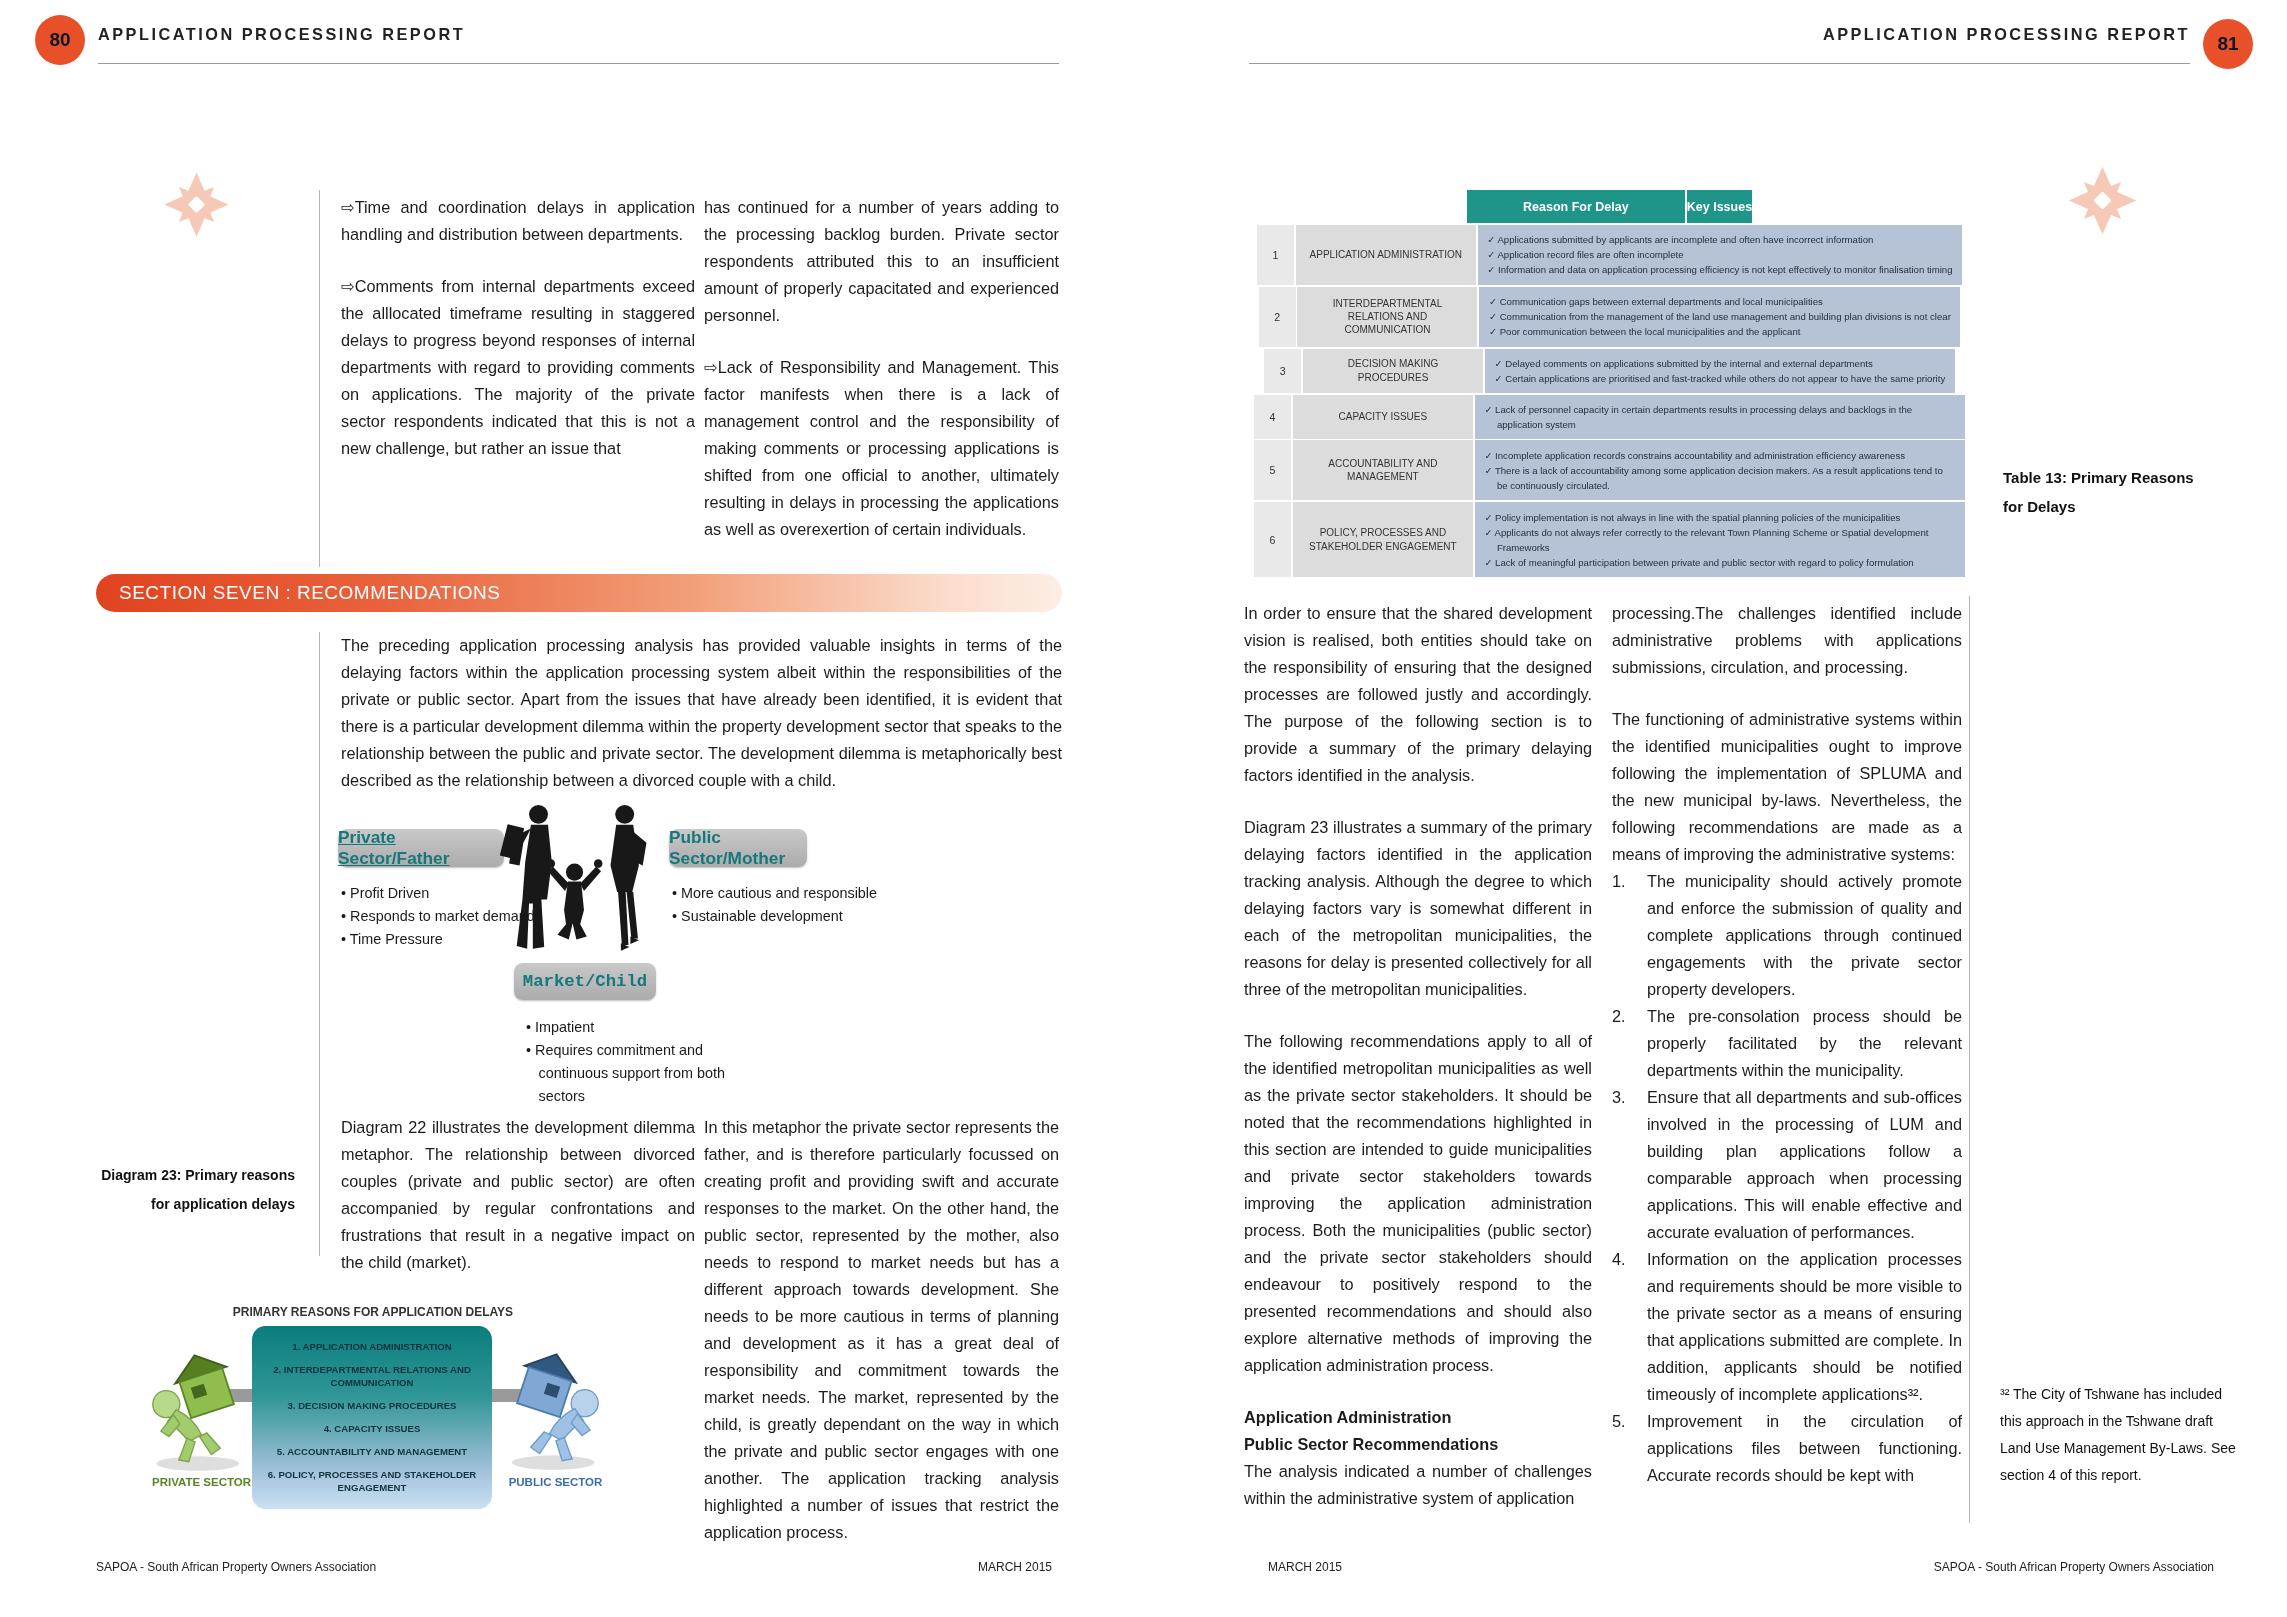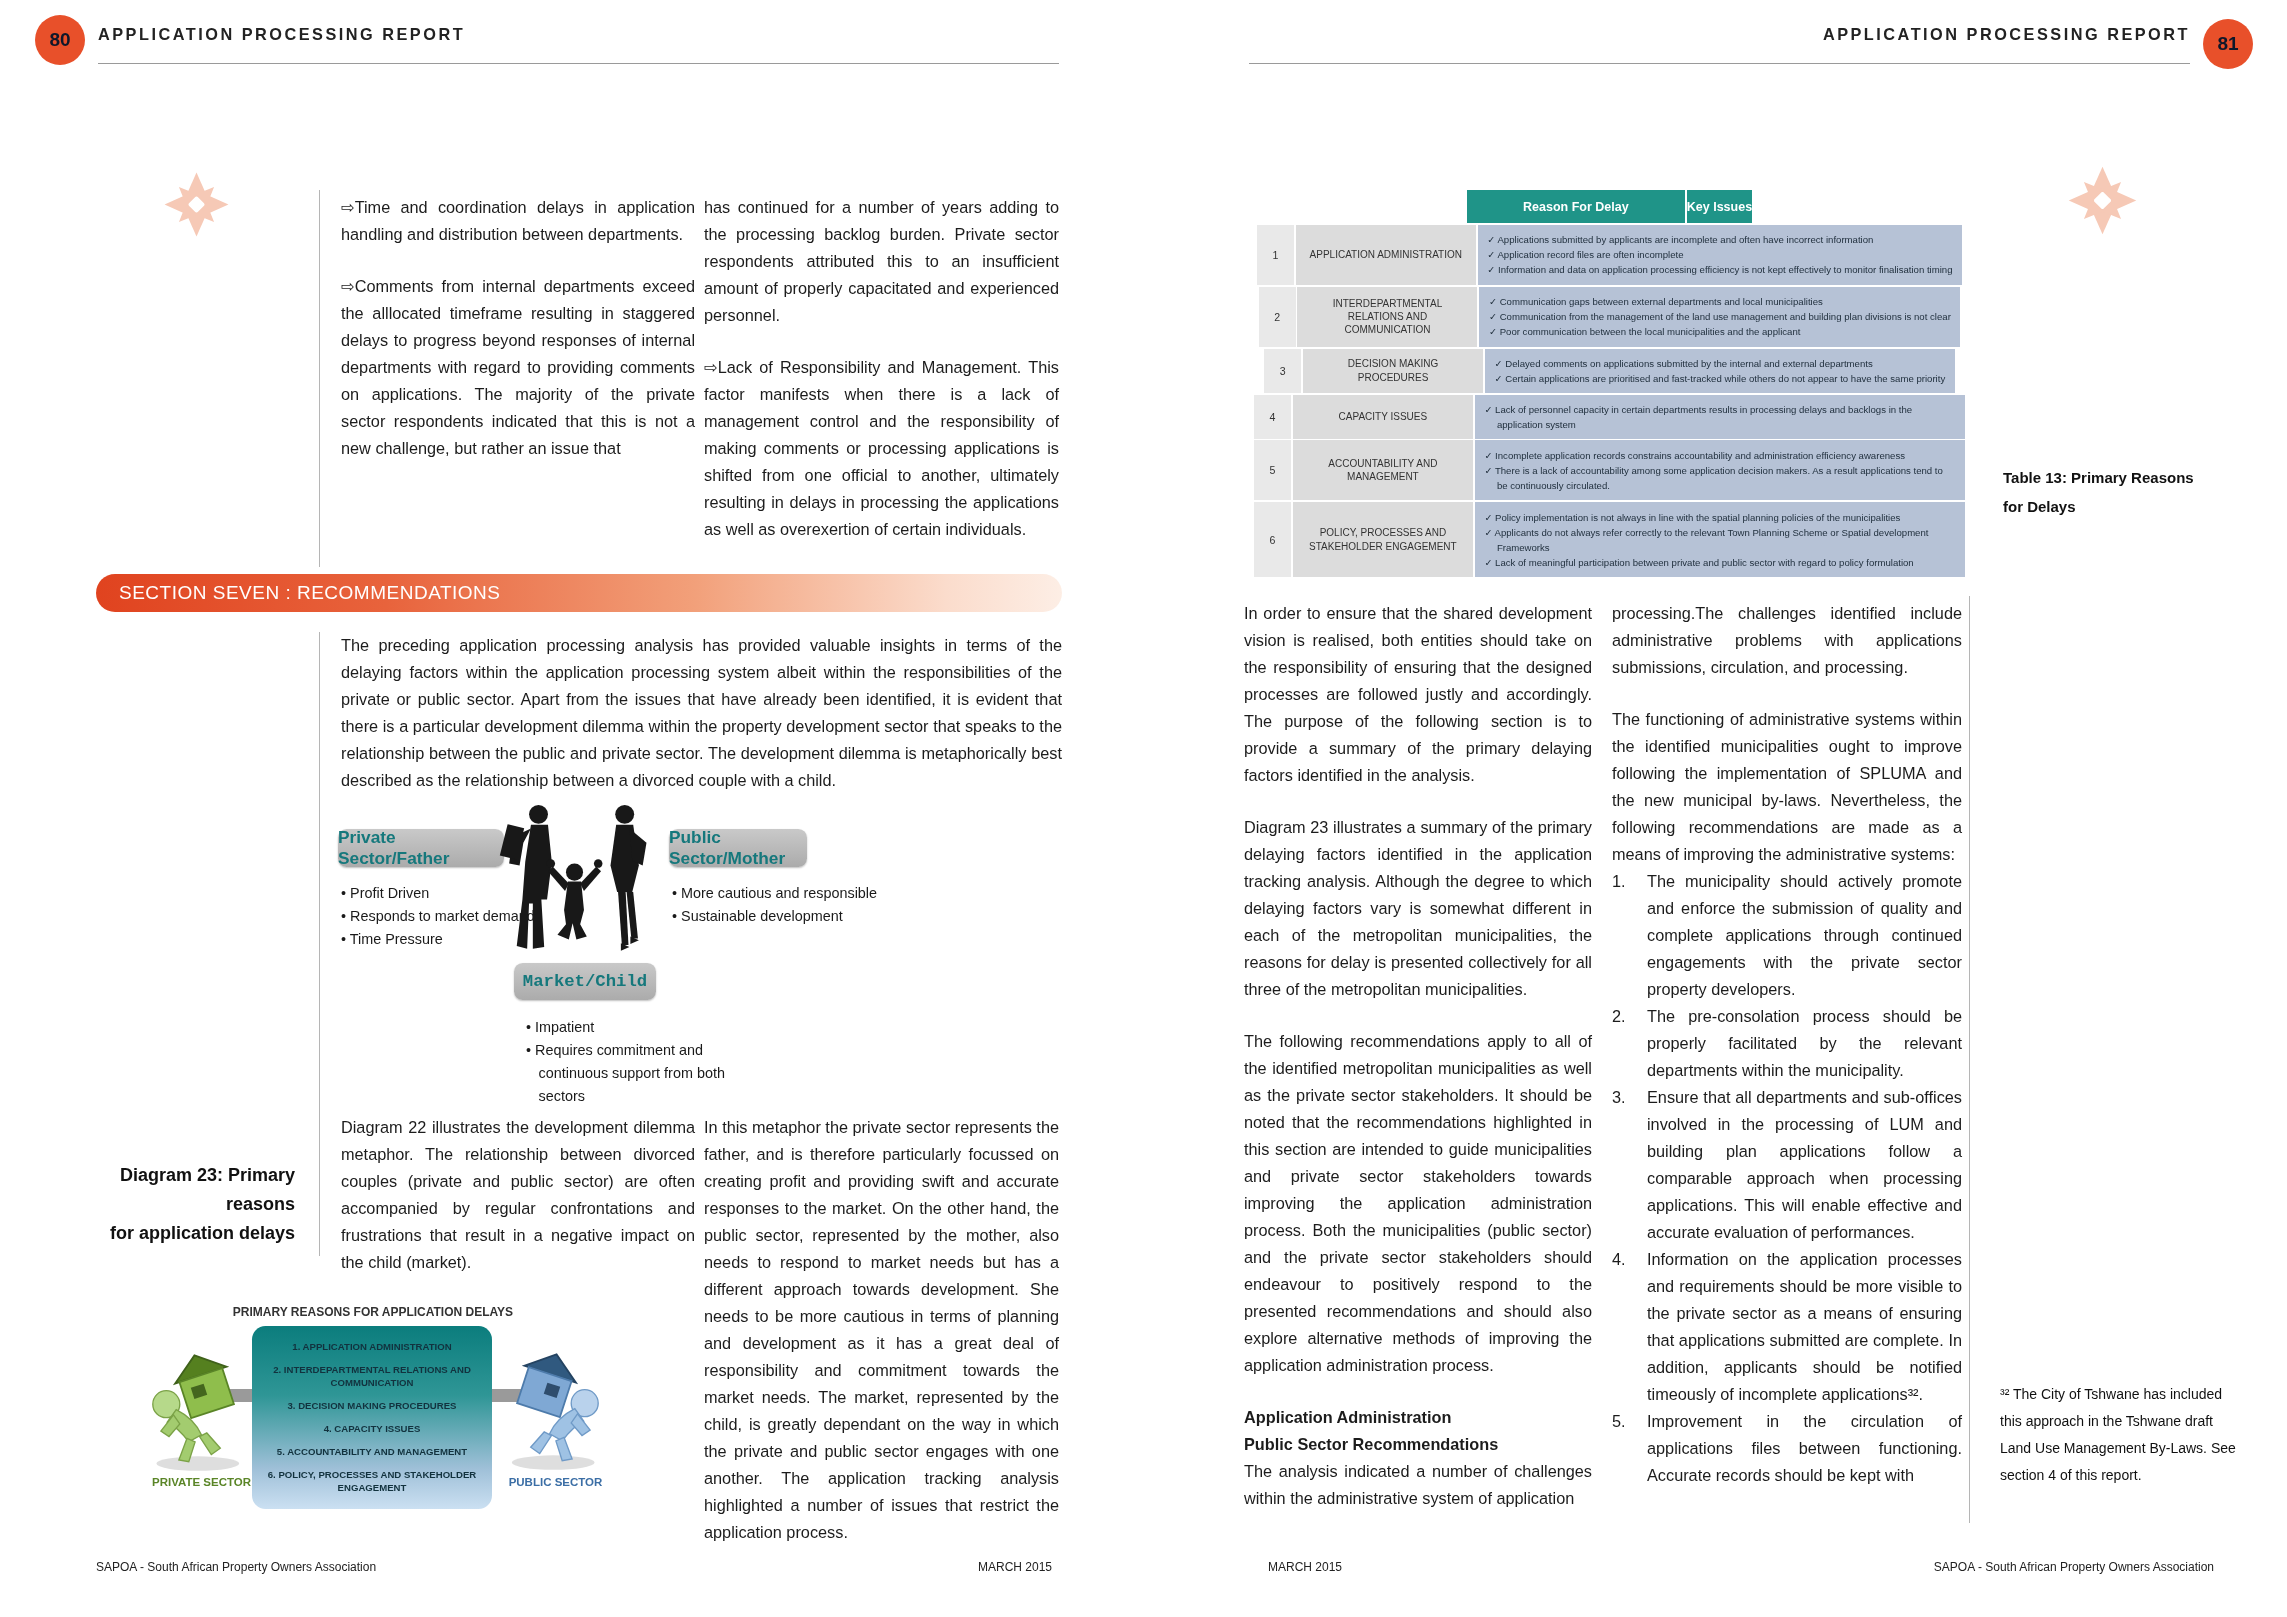"Private Sector/Father" div.abs { text-decoration: none -> underline }
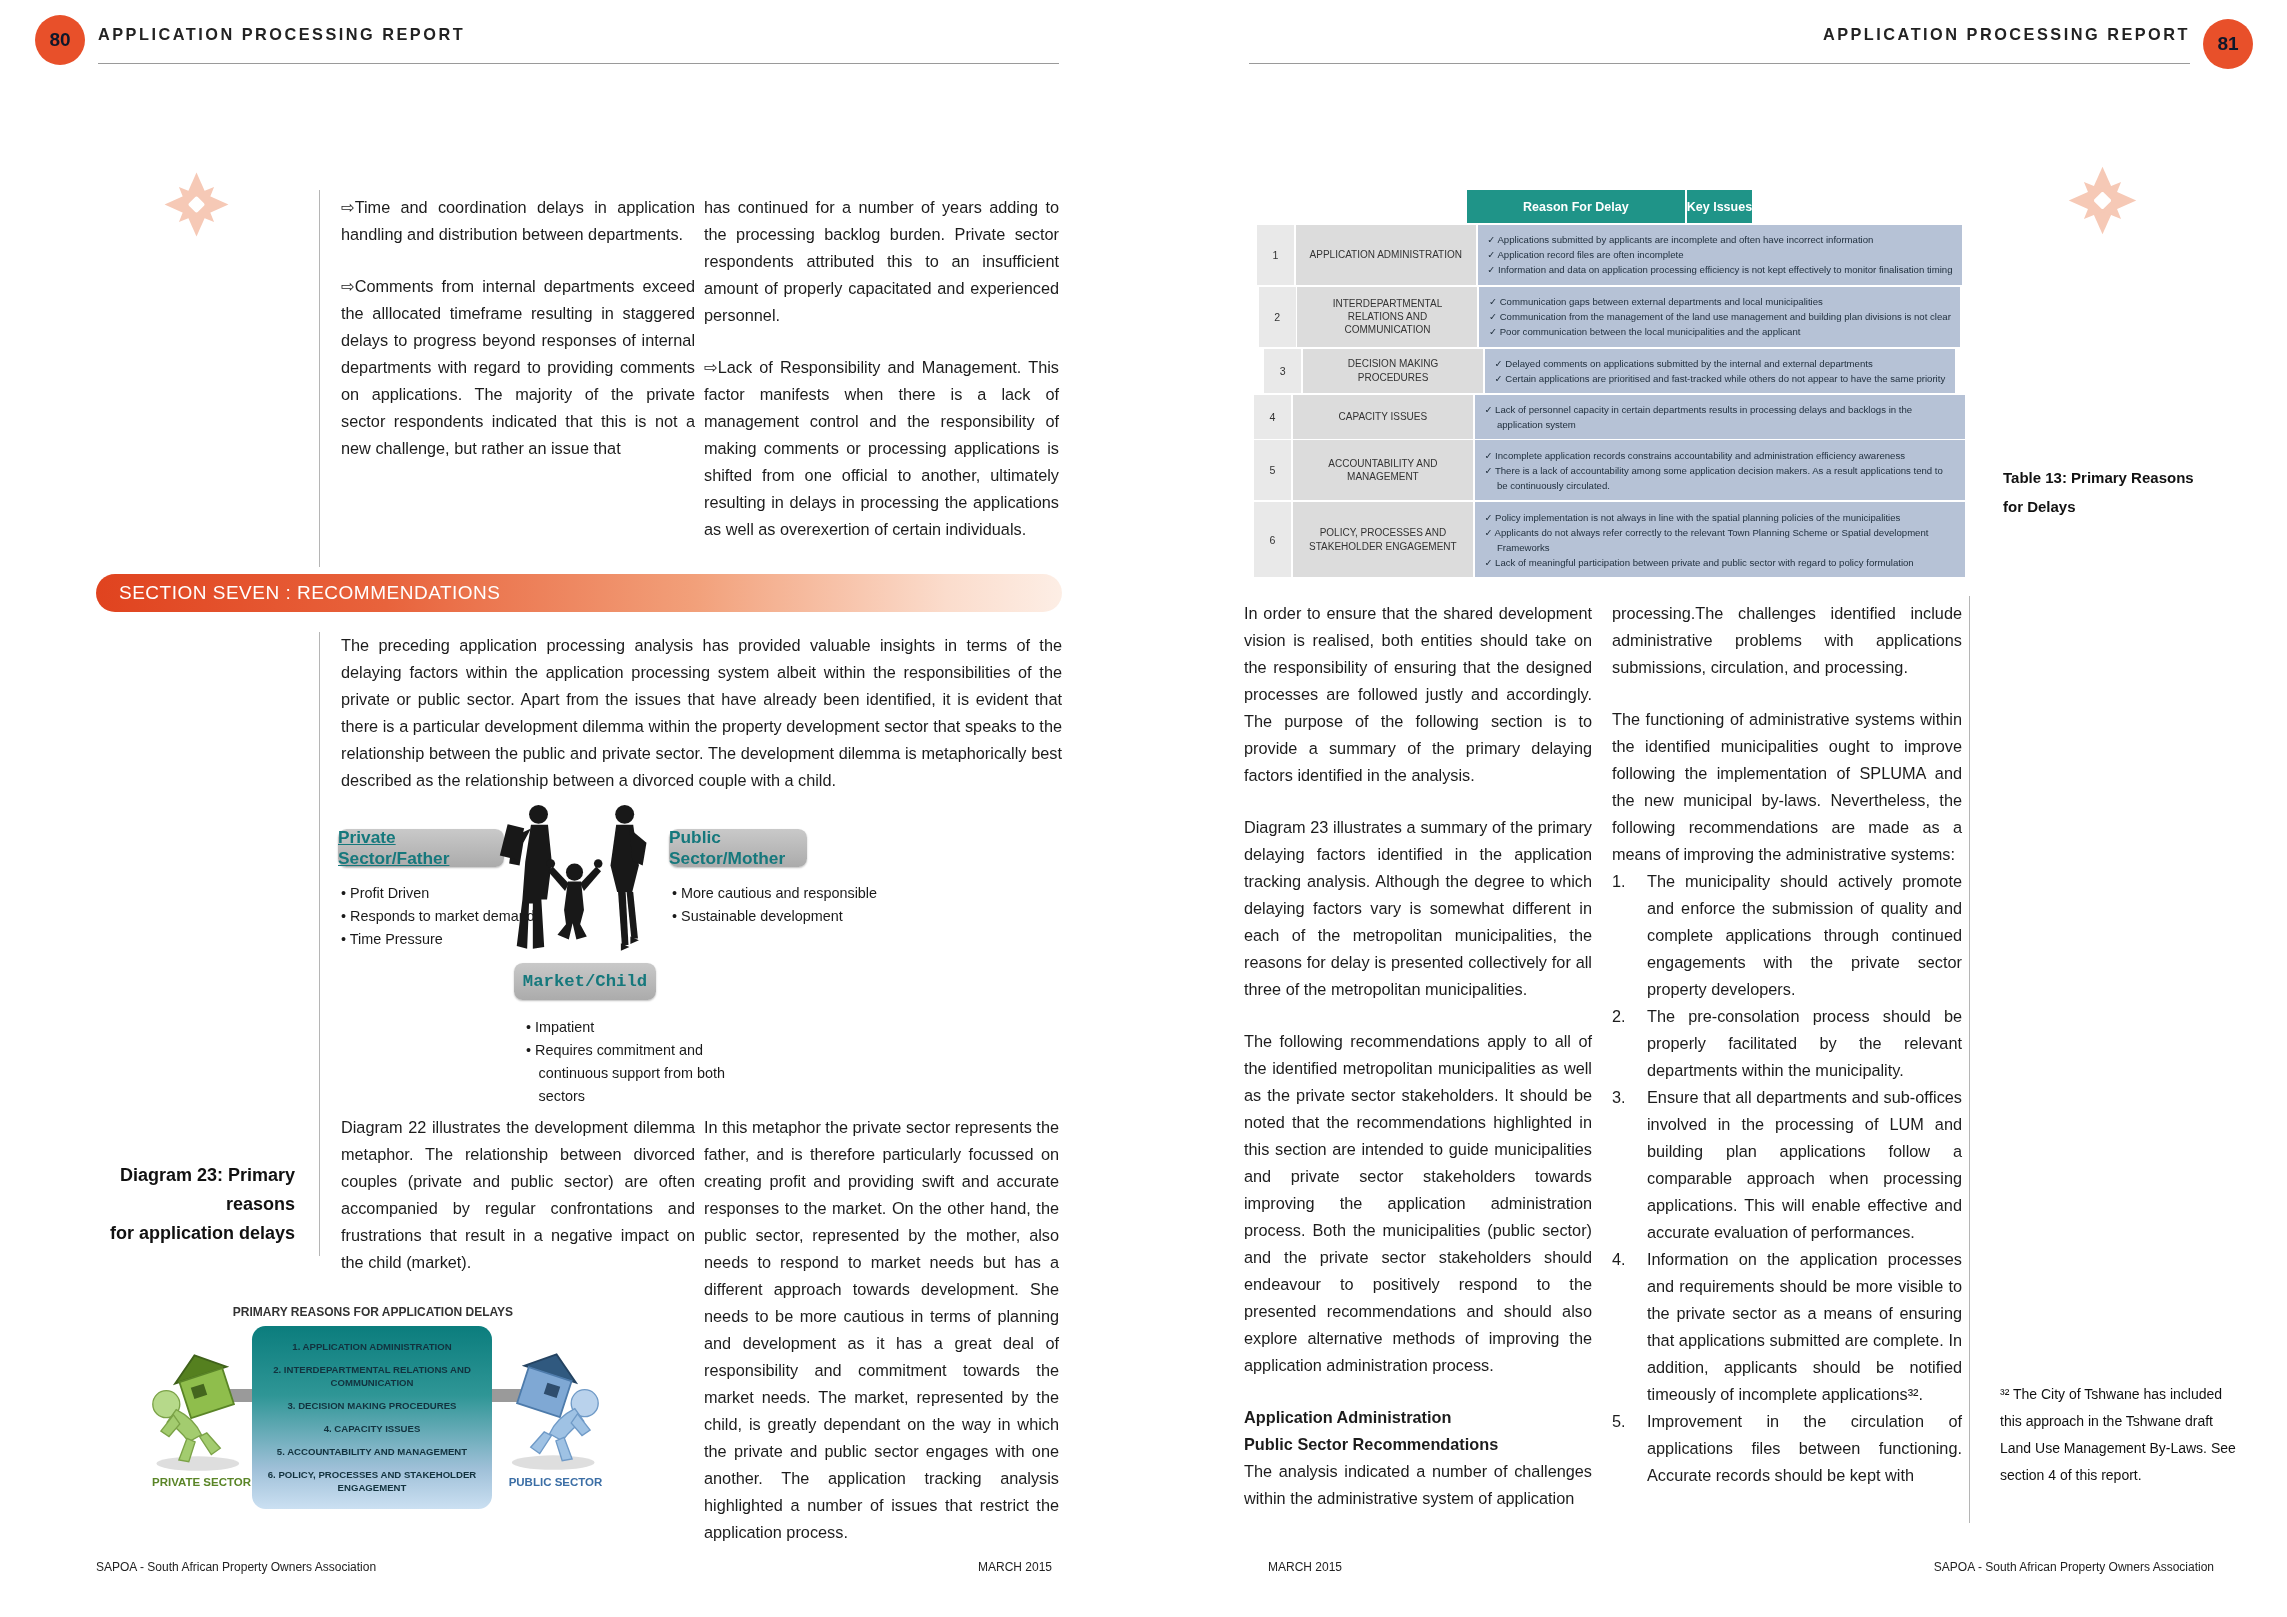"Diagram 23: Primary reasons" .mcap { font-size: 18px -> 14px }
